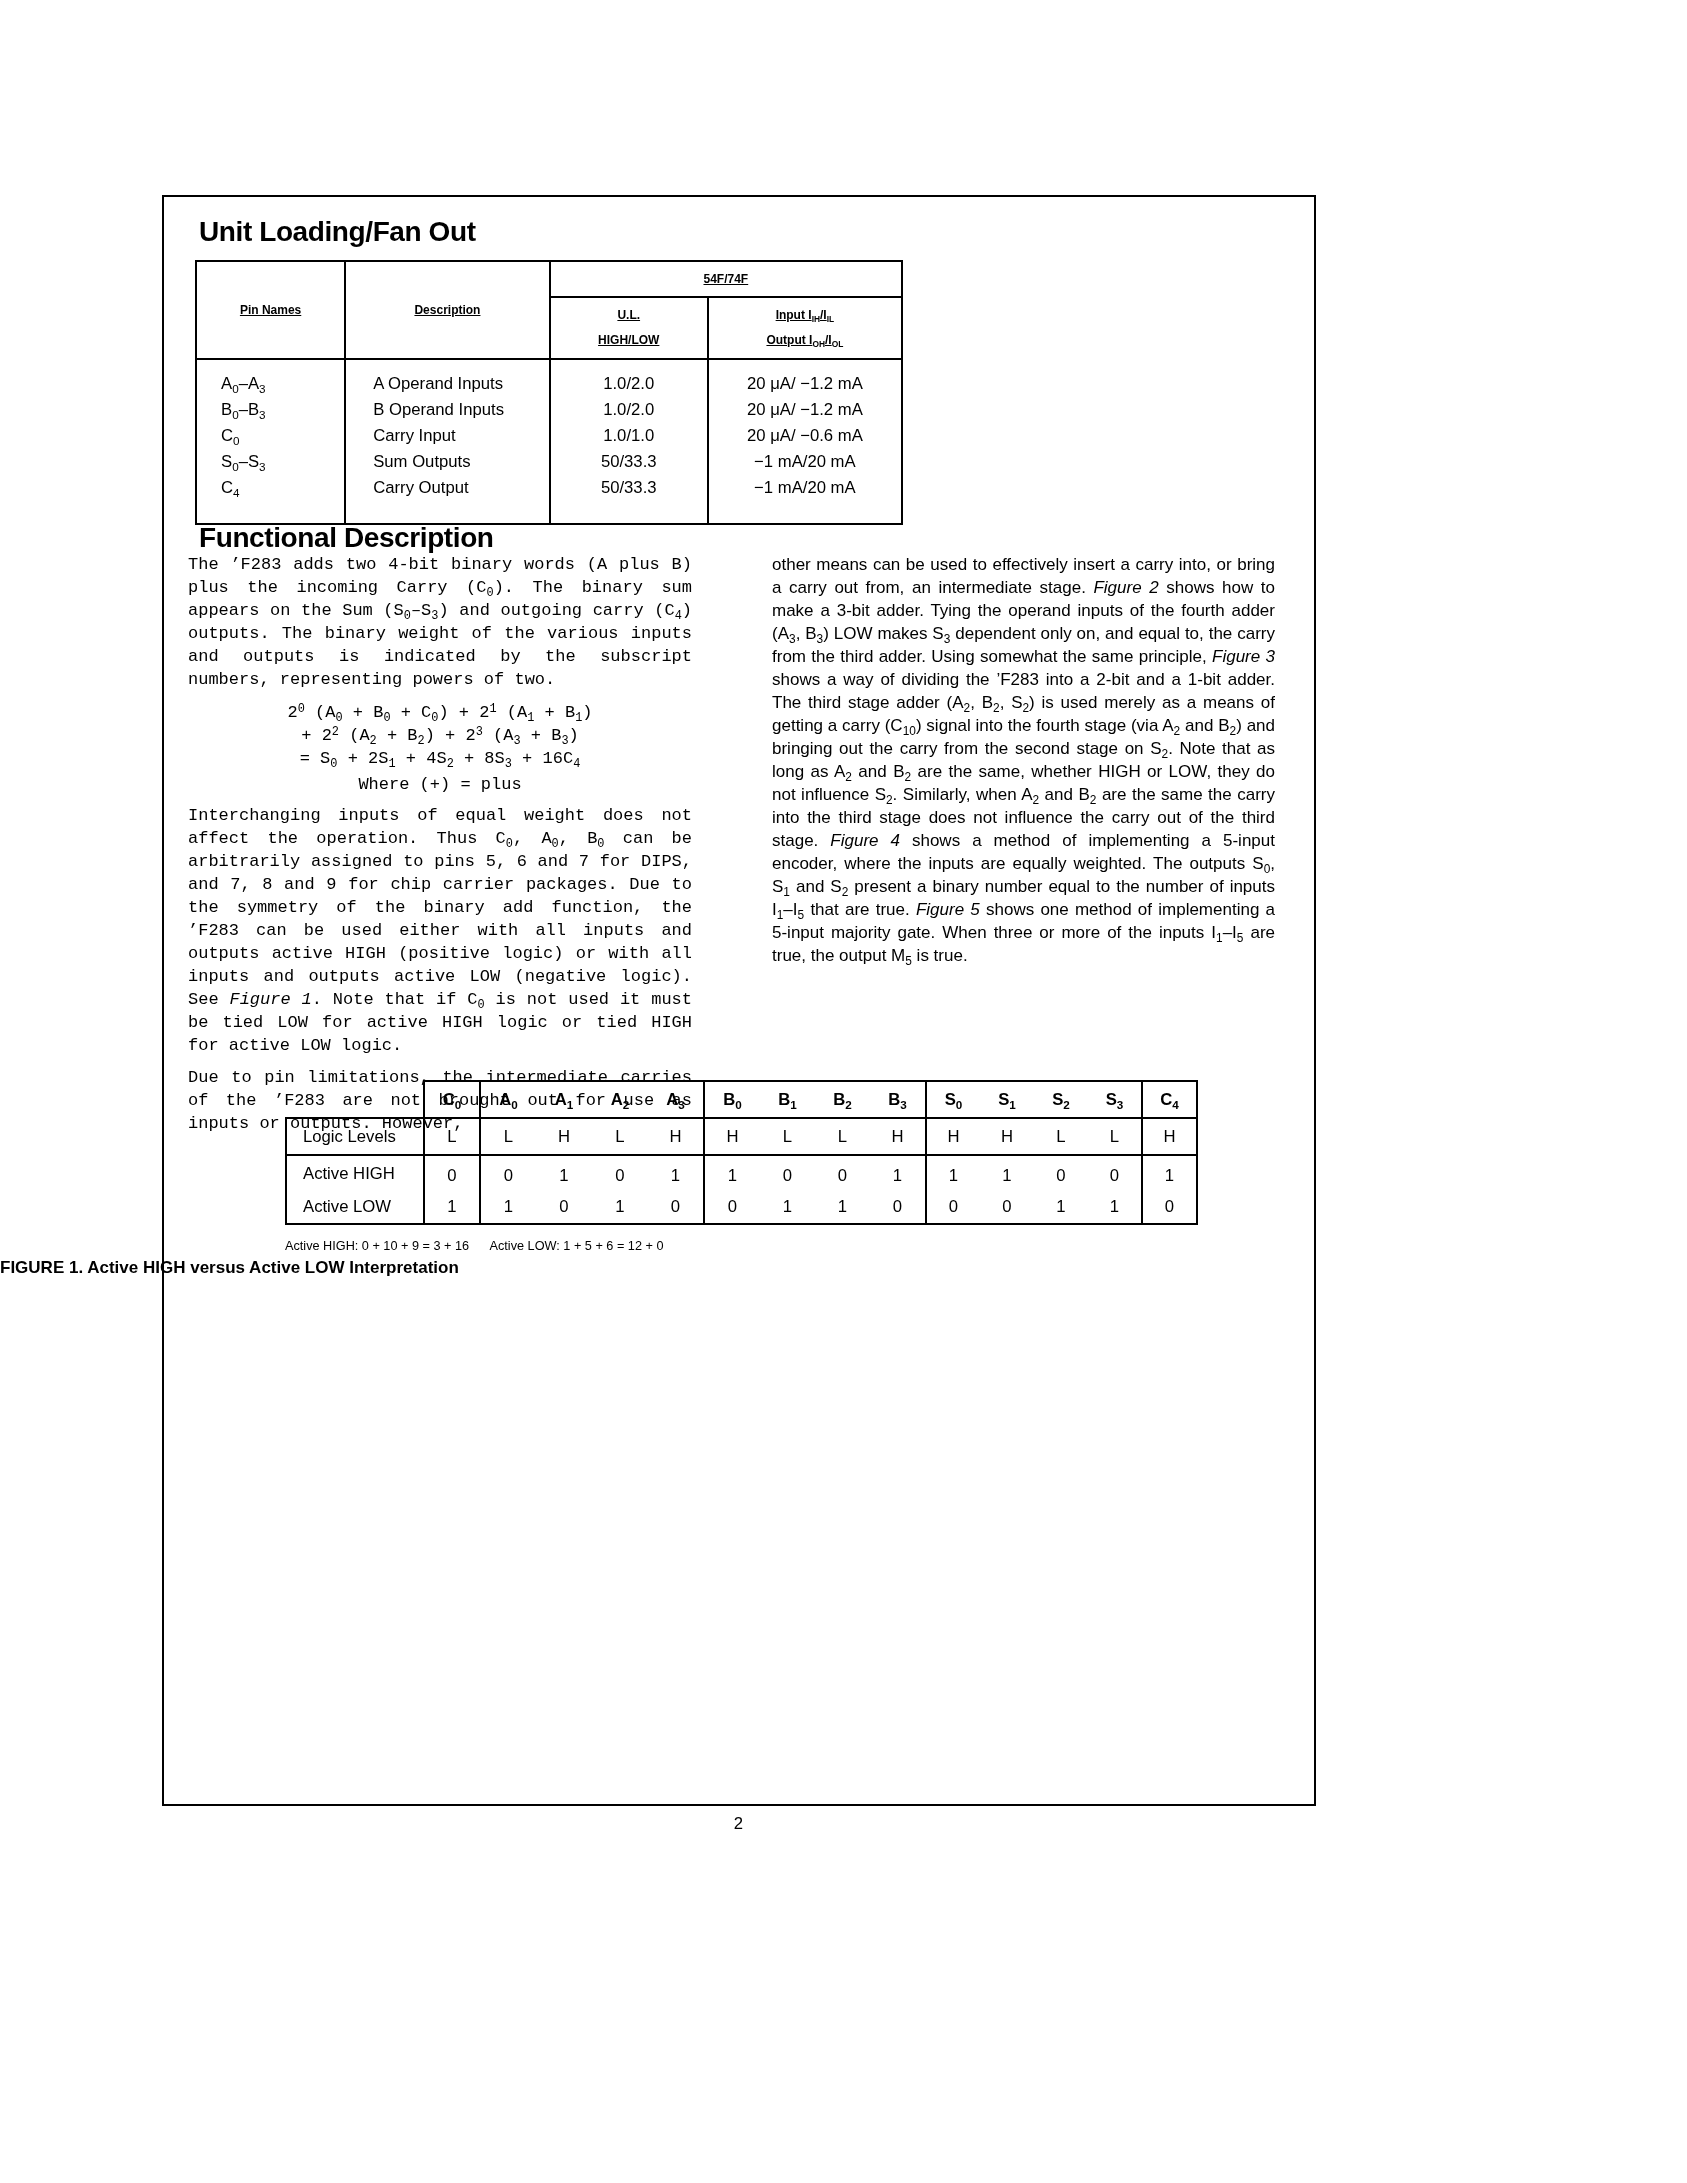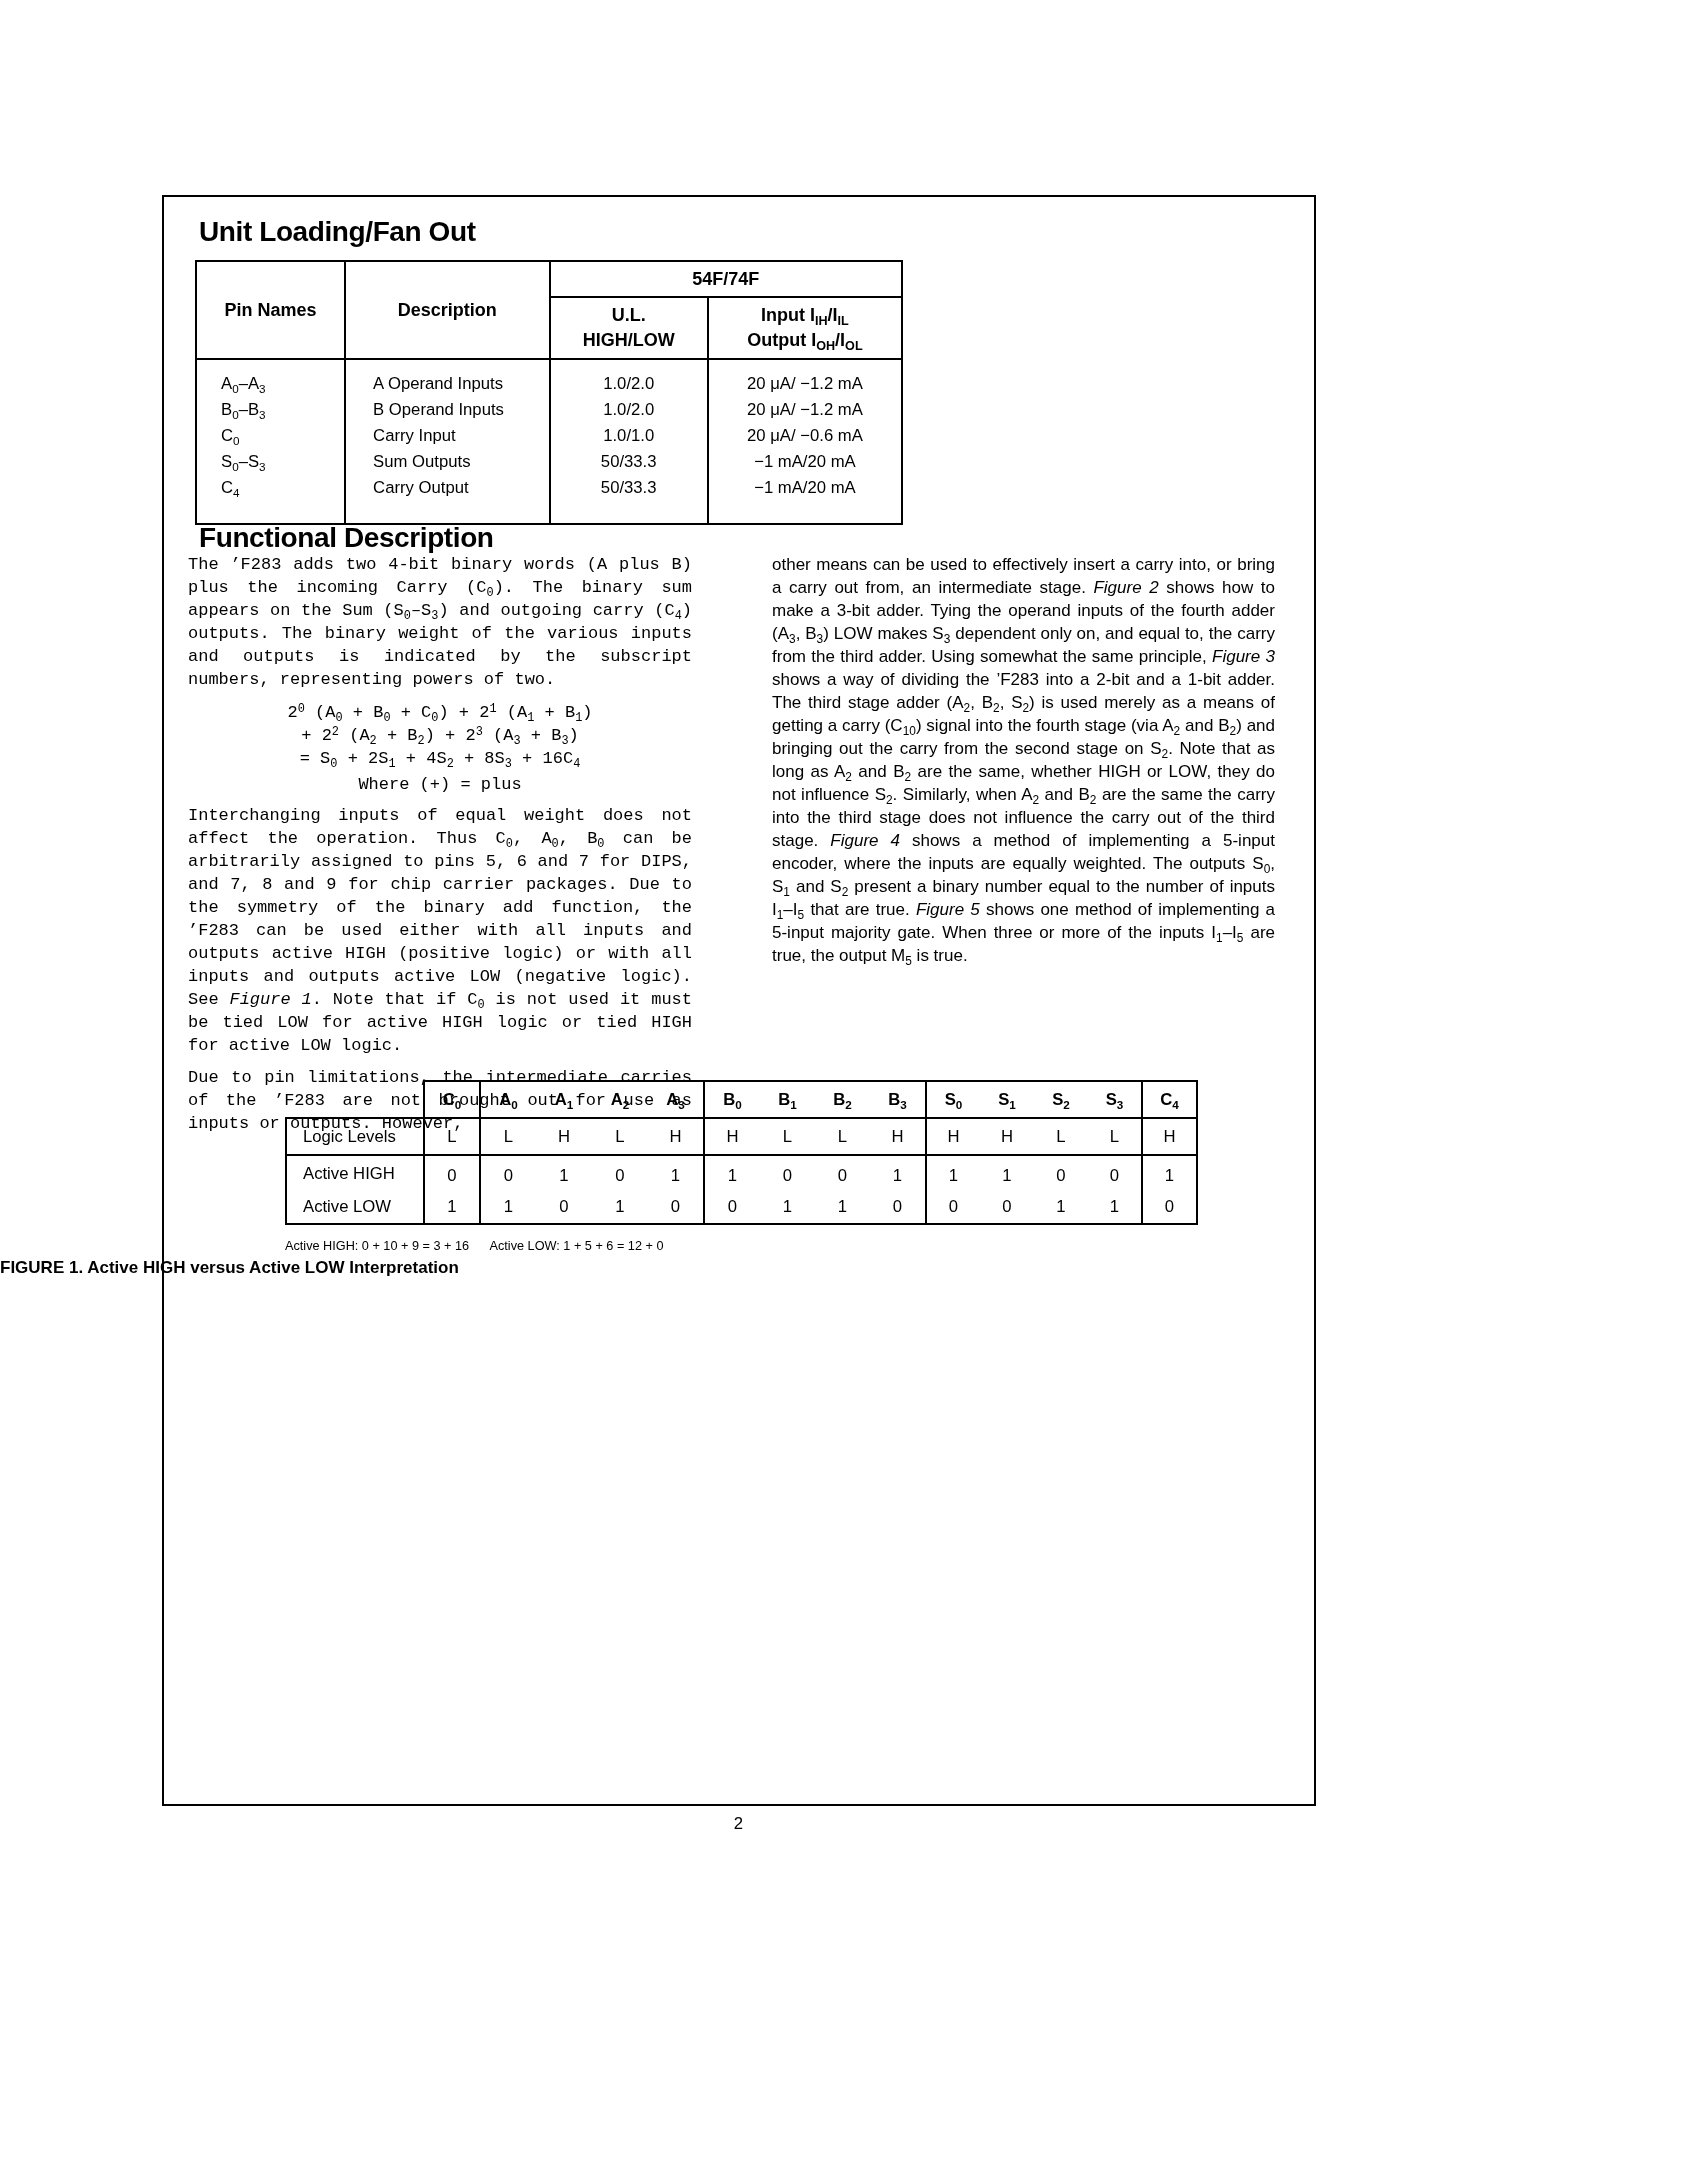"54F/74F" .ul-table th { font-size: 18px -> 12px; text-decoration: none -> underline }
